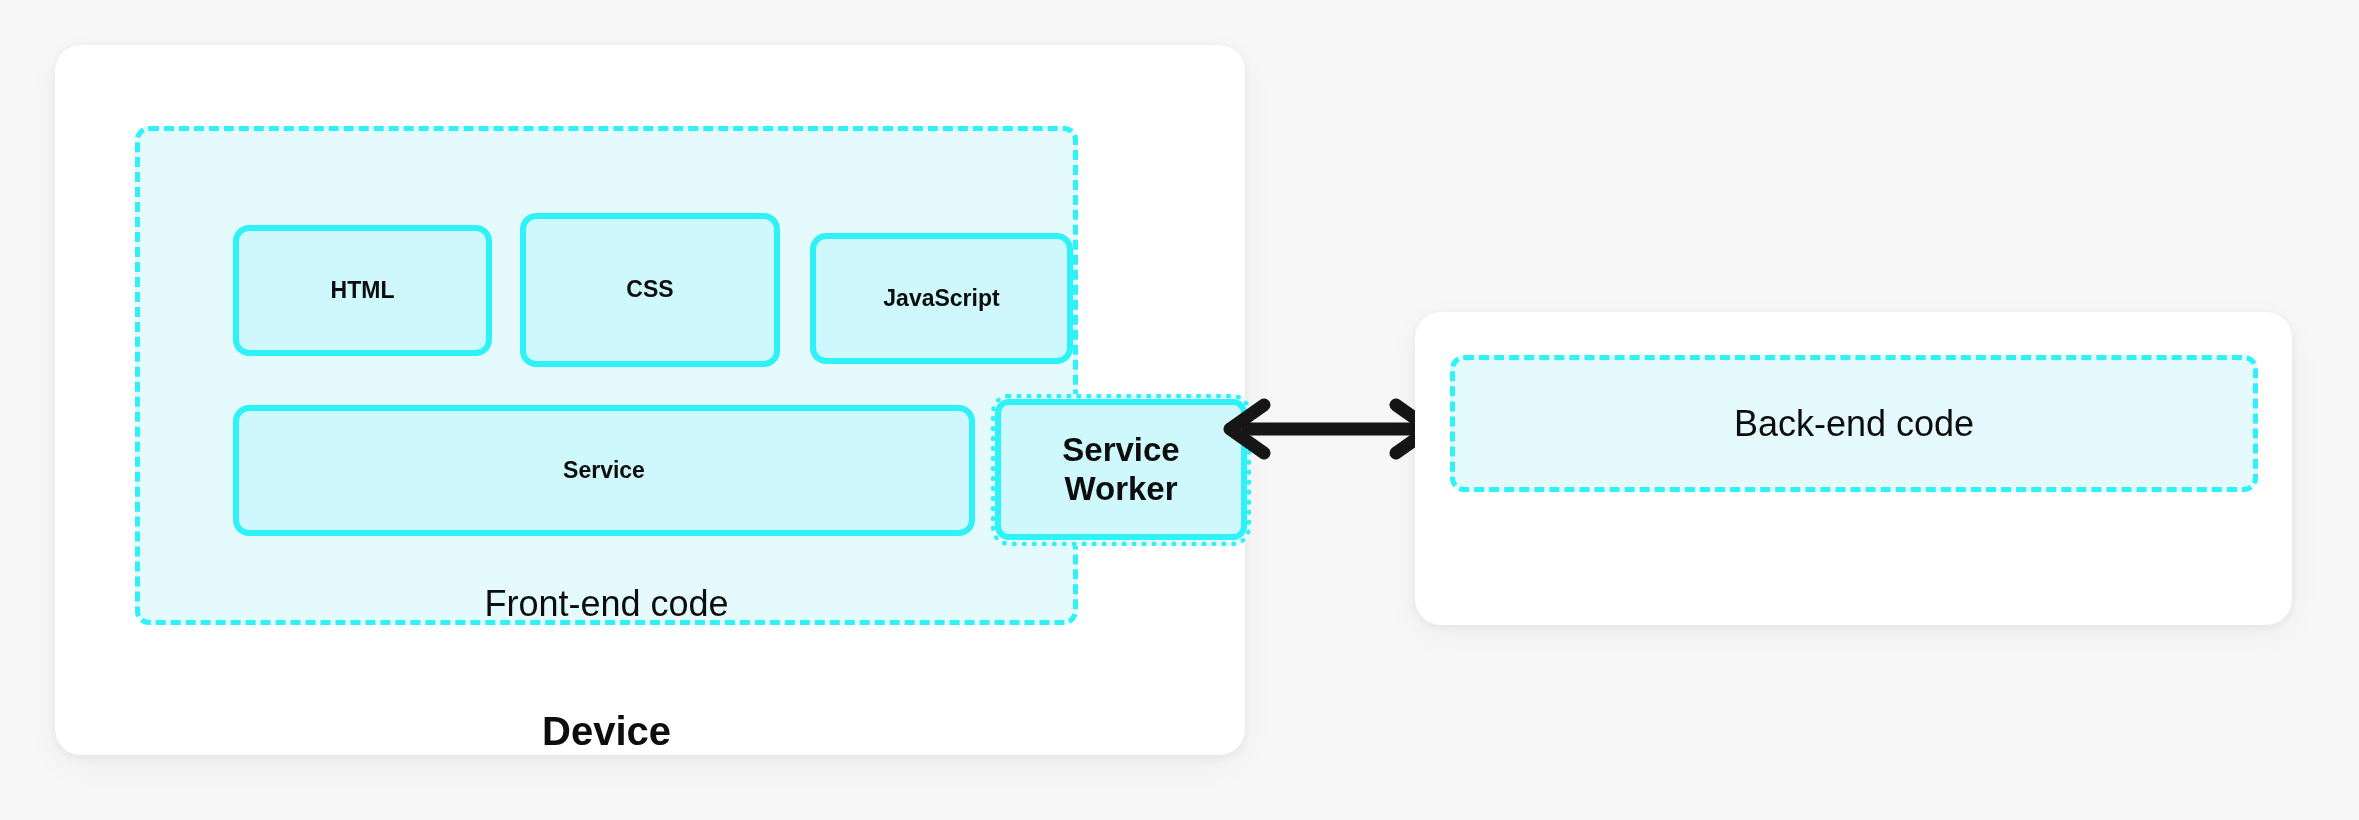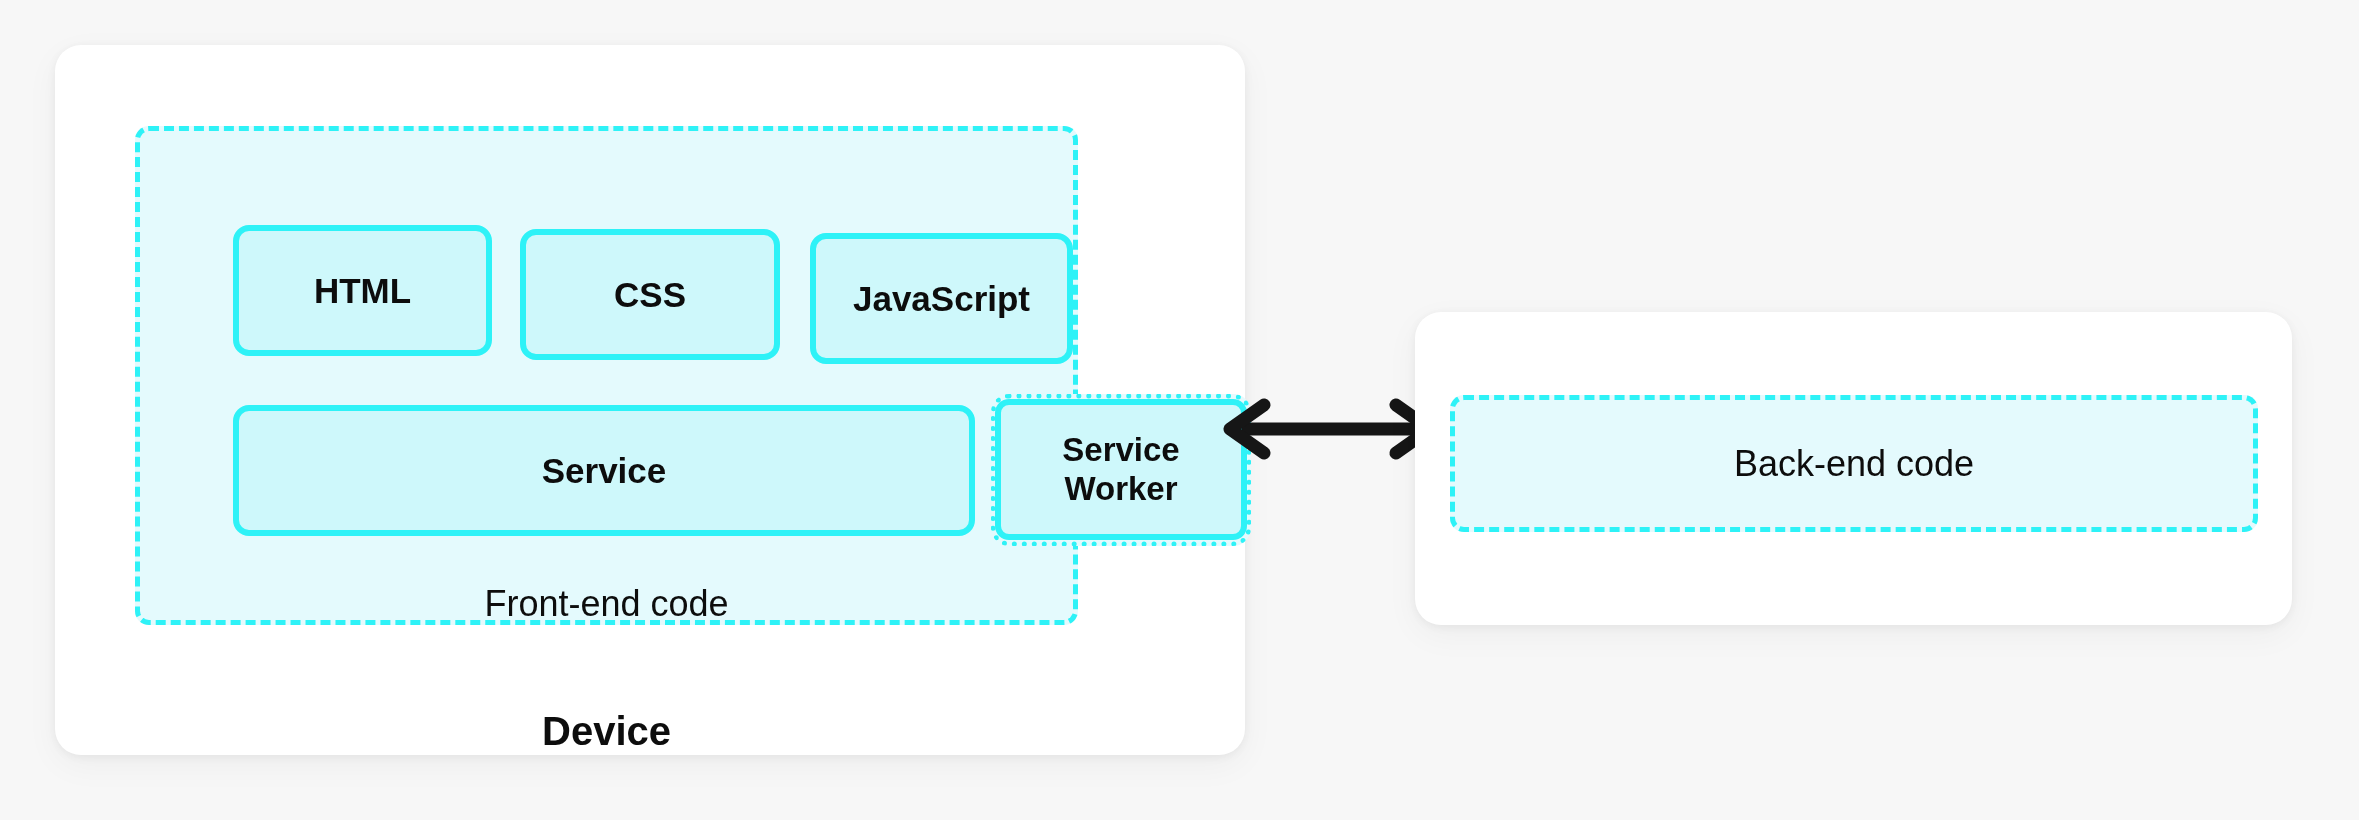"HTML" .tech-box { font-size: 35px -> 23px }
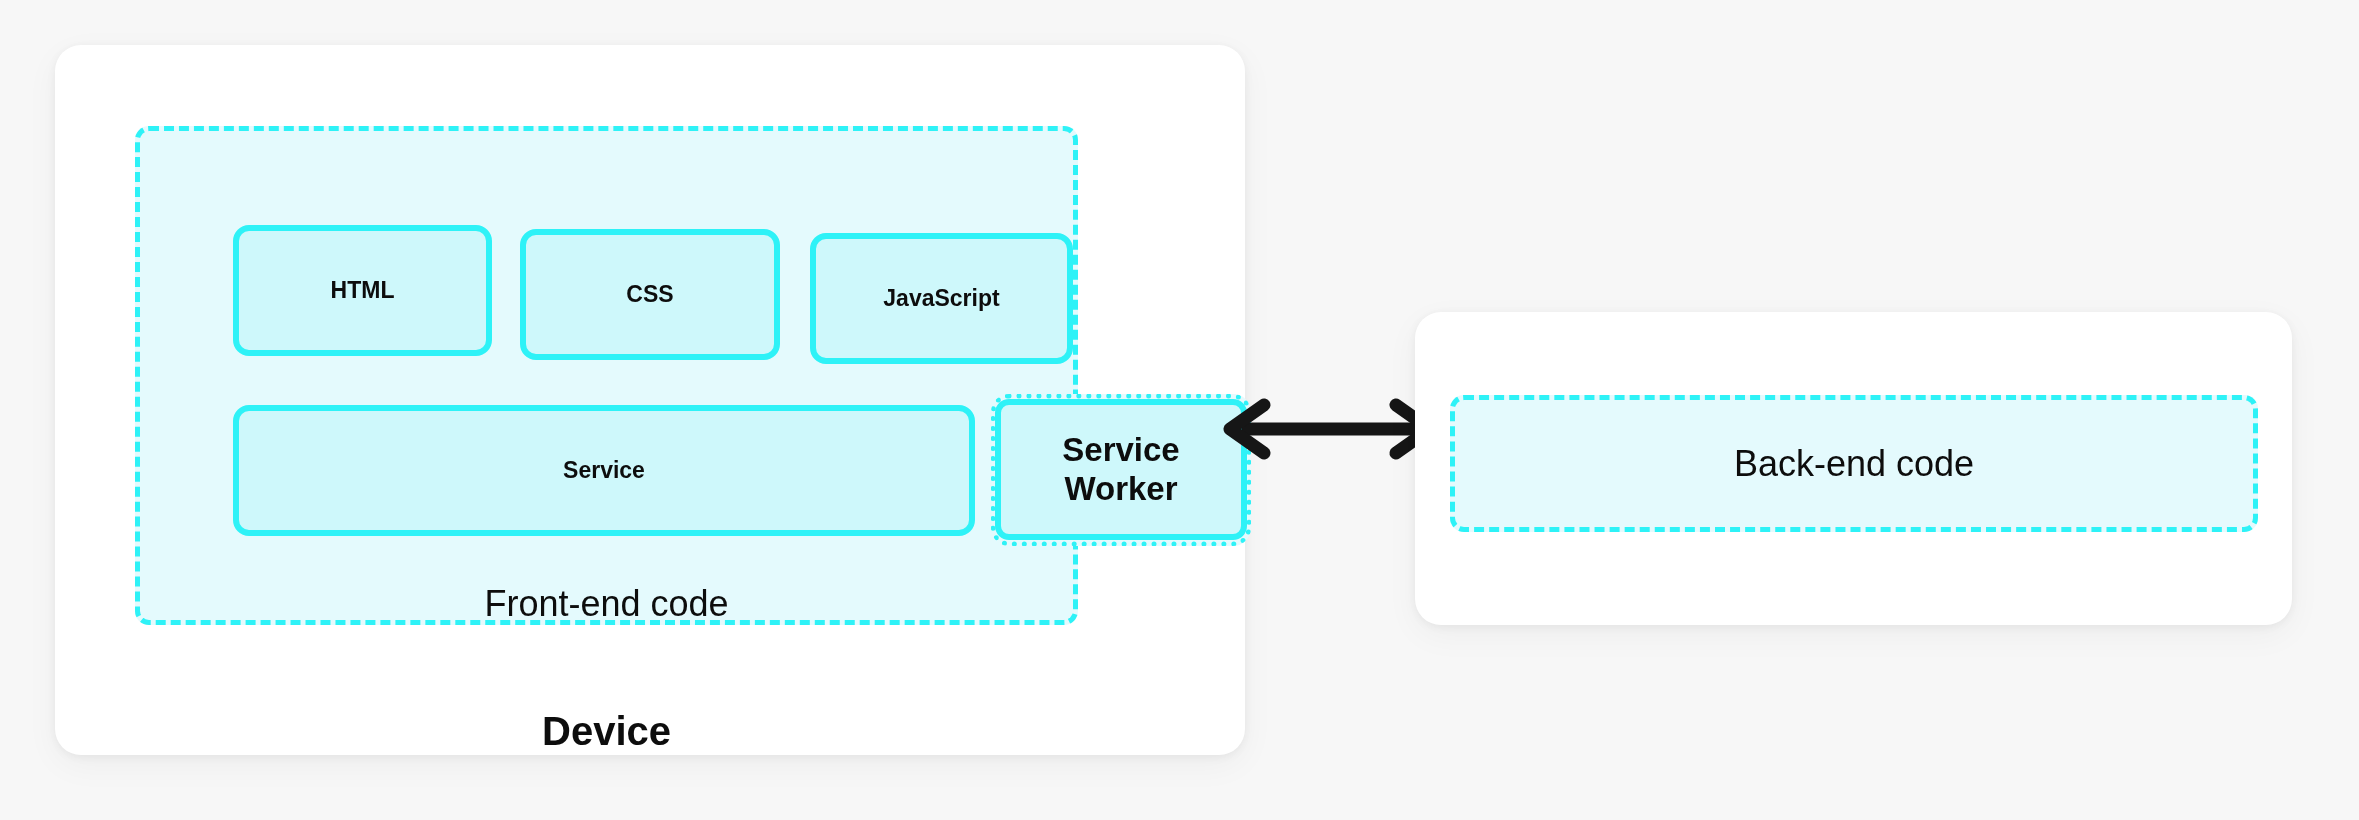"CSS" #box-css { height: 131px -> 154px; top: 184px -> 168px }
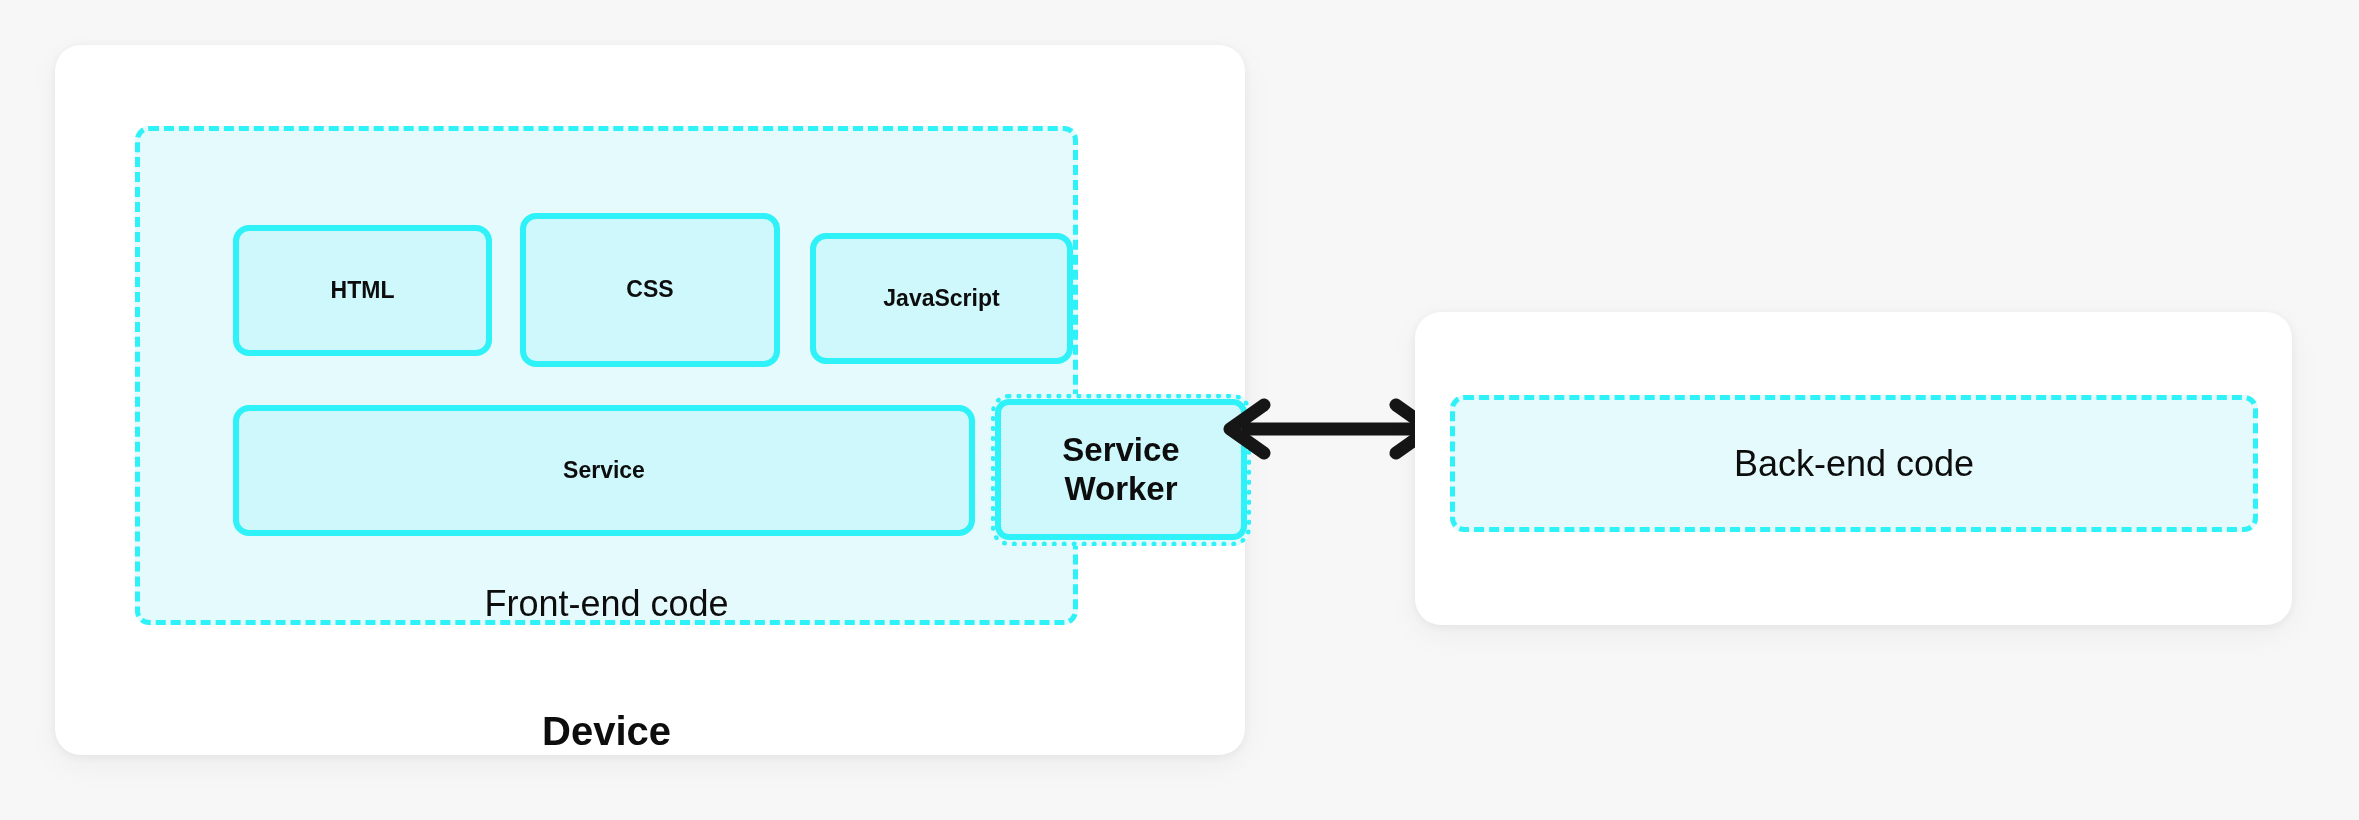"Back-end code" #backend-box { margin-top: 40px -> none }
